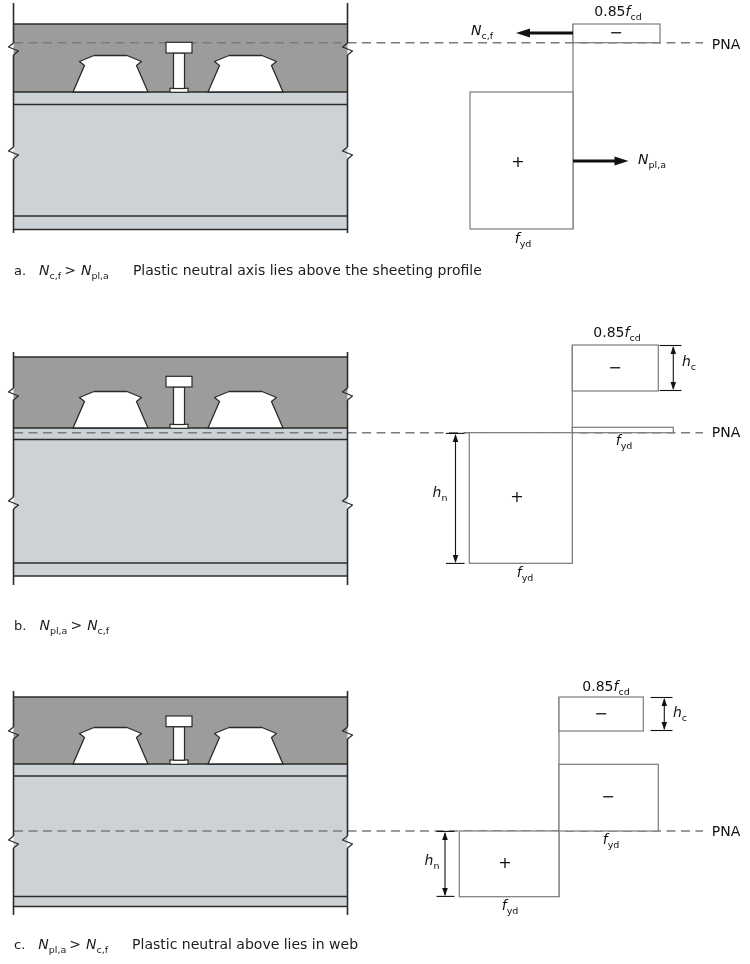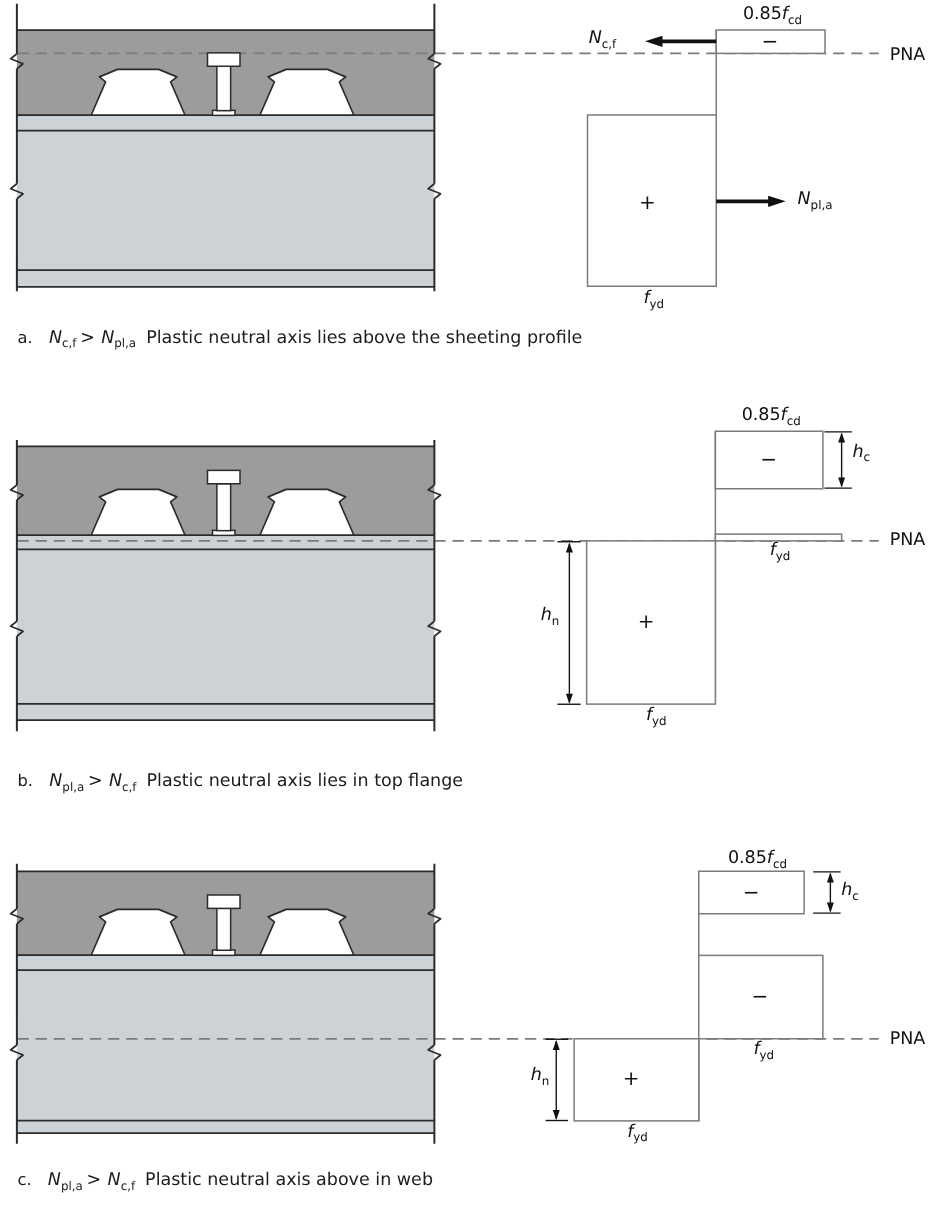"Plastic neutral axis lies above" .cap-text { margin-left: 8px -> 24px }
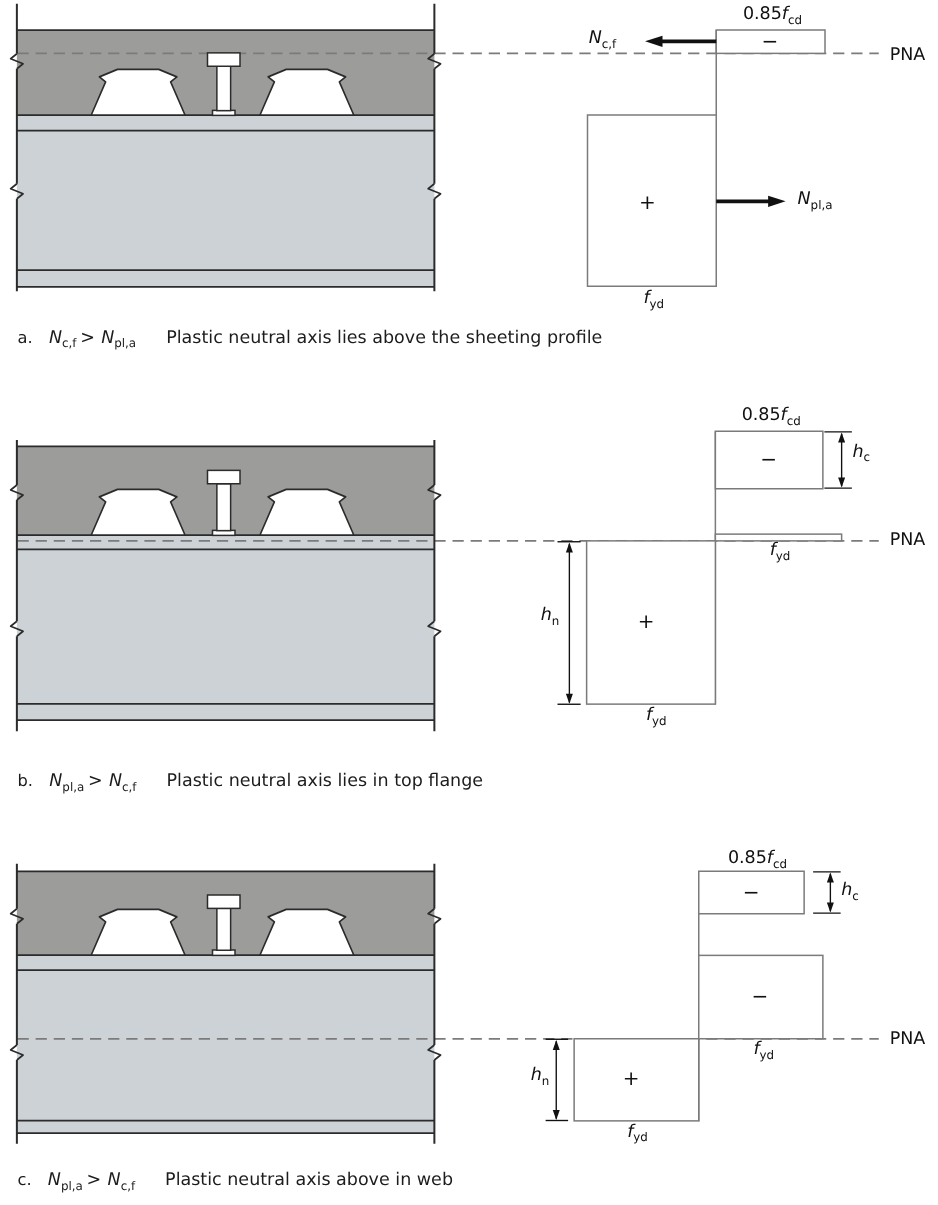"Plastic neutral axis lies in" span.cap-text { html: <span>Plastic neutral axis lies in top flange</span> -> none }
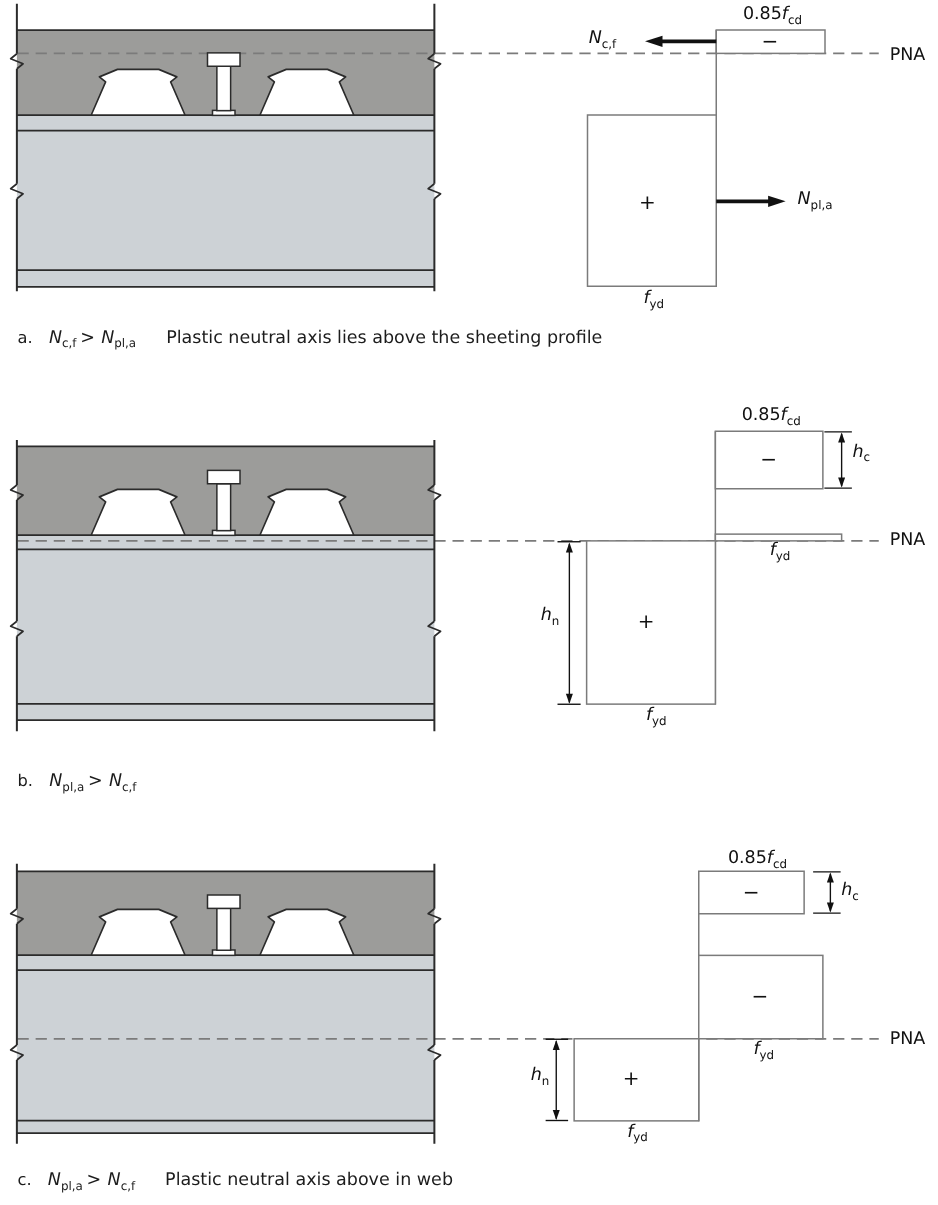"Plastic neutral axis above in" span.cap-text { text: axis above -> above lies }
